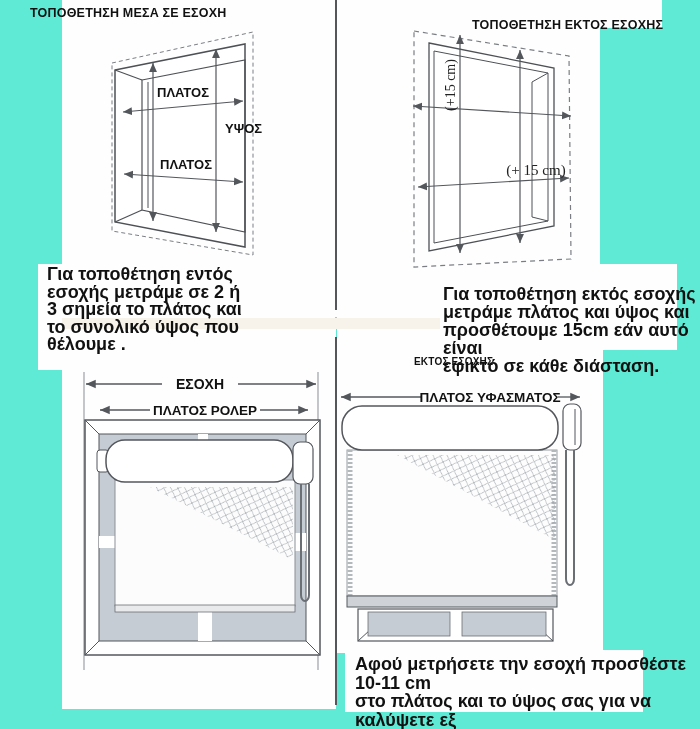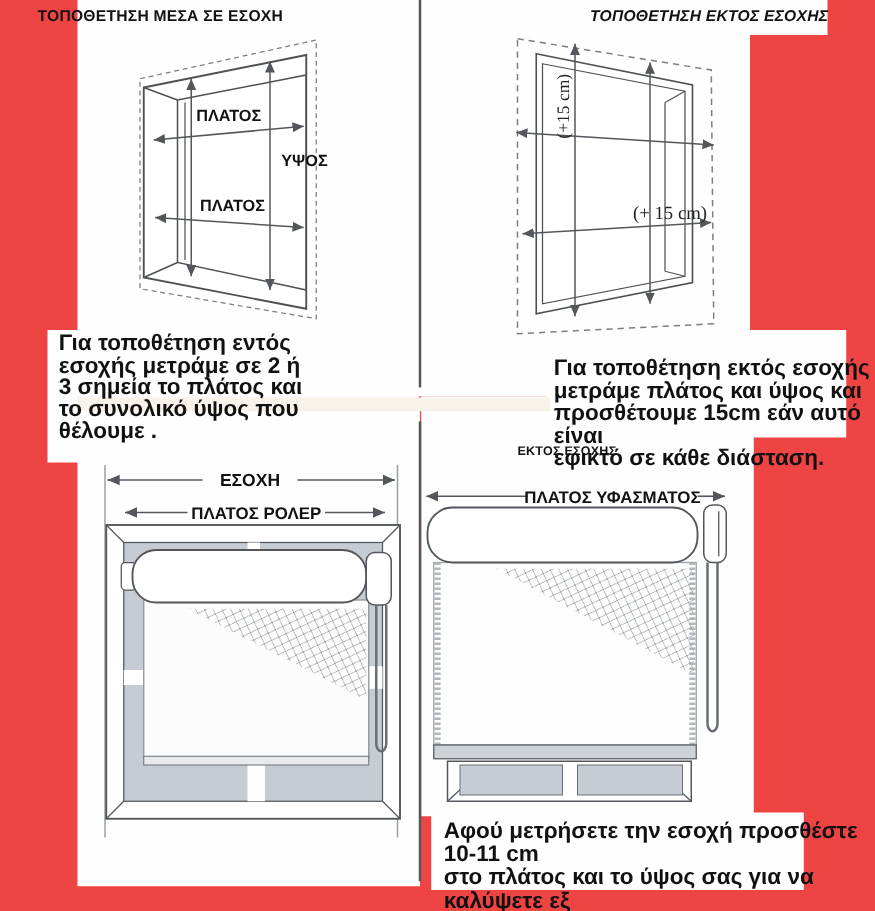"ΤΟΠΟΘΕΤΗΣΗ ΜΕΣΑ ΣΕ ΕΣΟΧΗ" #stage { background: #ef4444 -> #5eead4 }
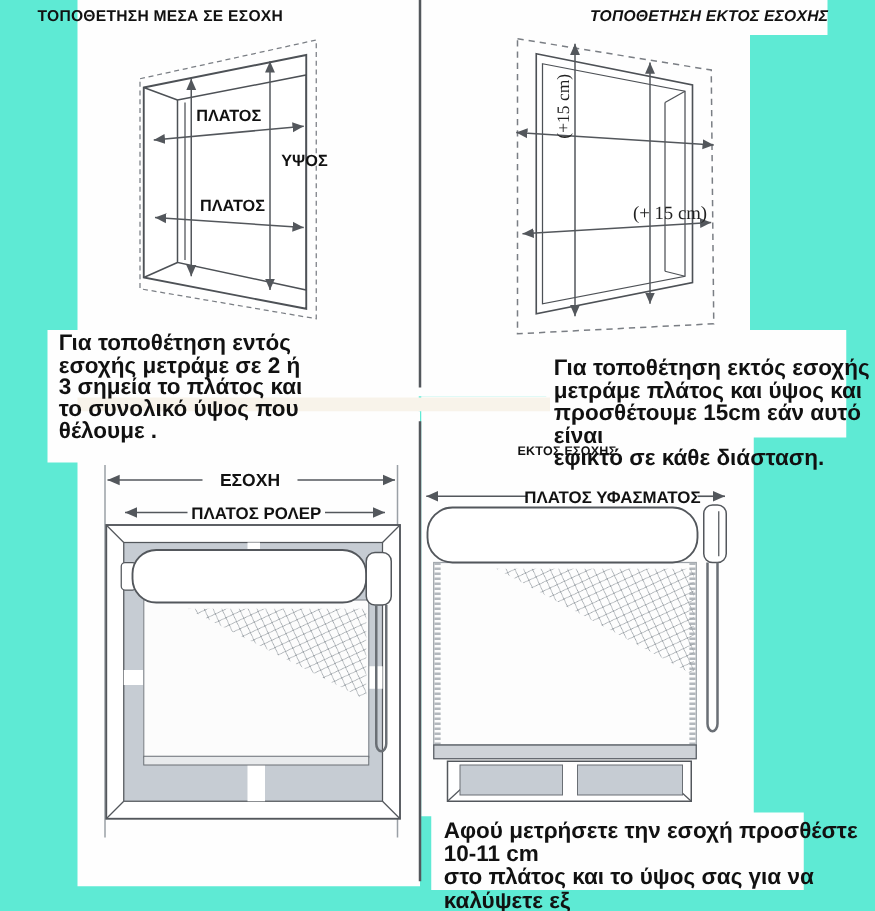"ΤΟΠΟΘΕΤΗΣΗ ΕΚΤΟΣ ΕΣΟΧΗΣ" div.abs { font-style: italic -> none; top: 6px -> 18px }
